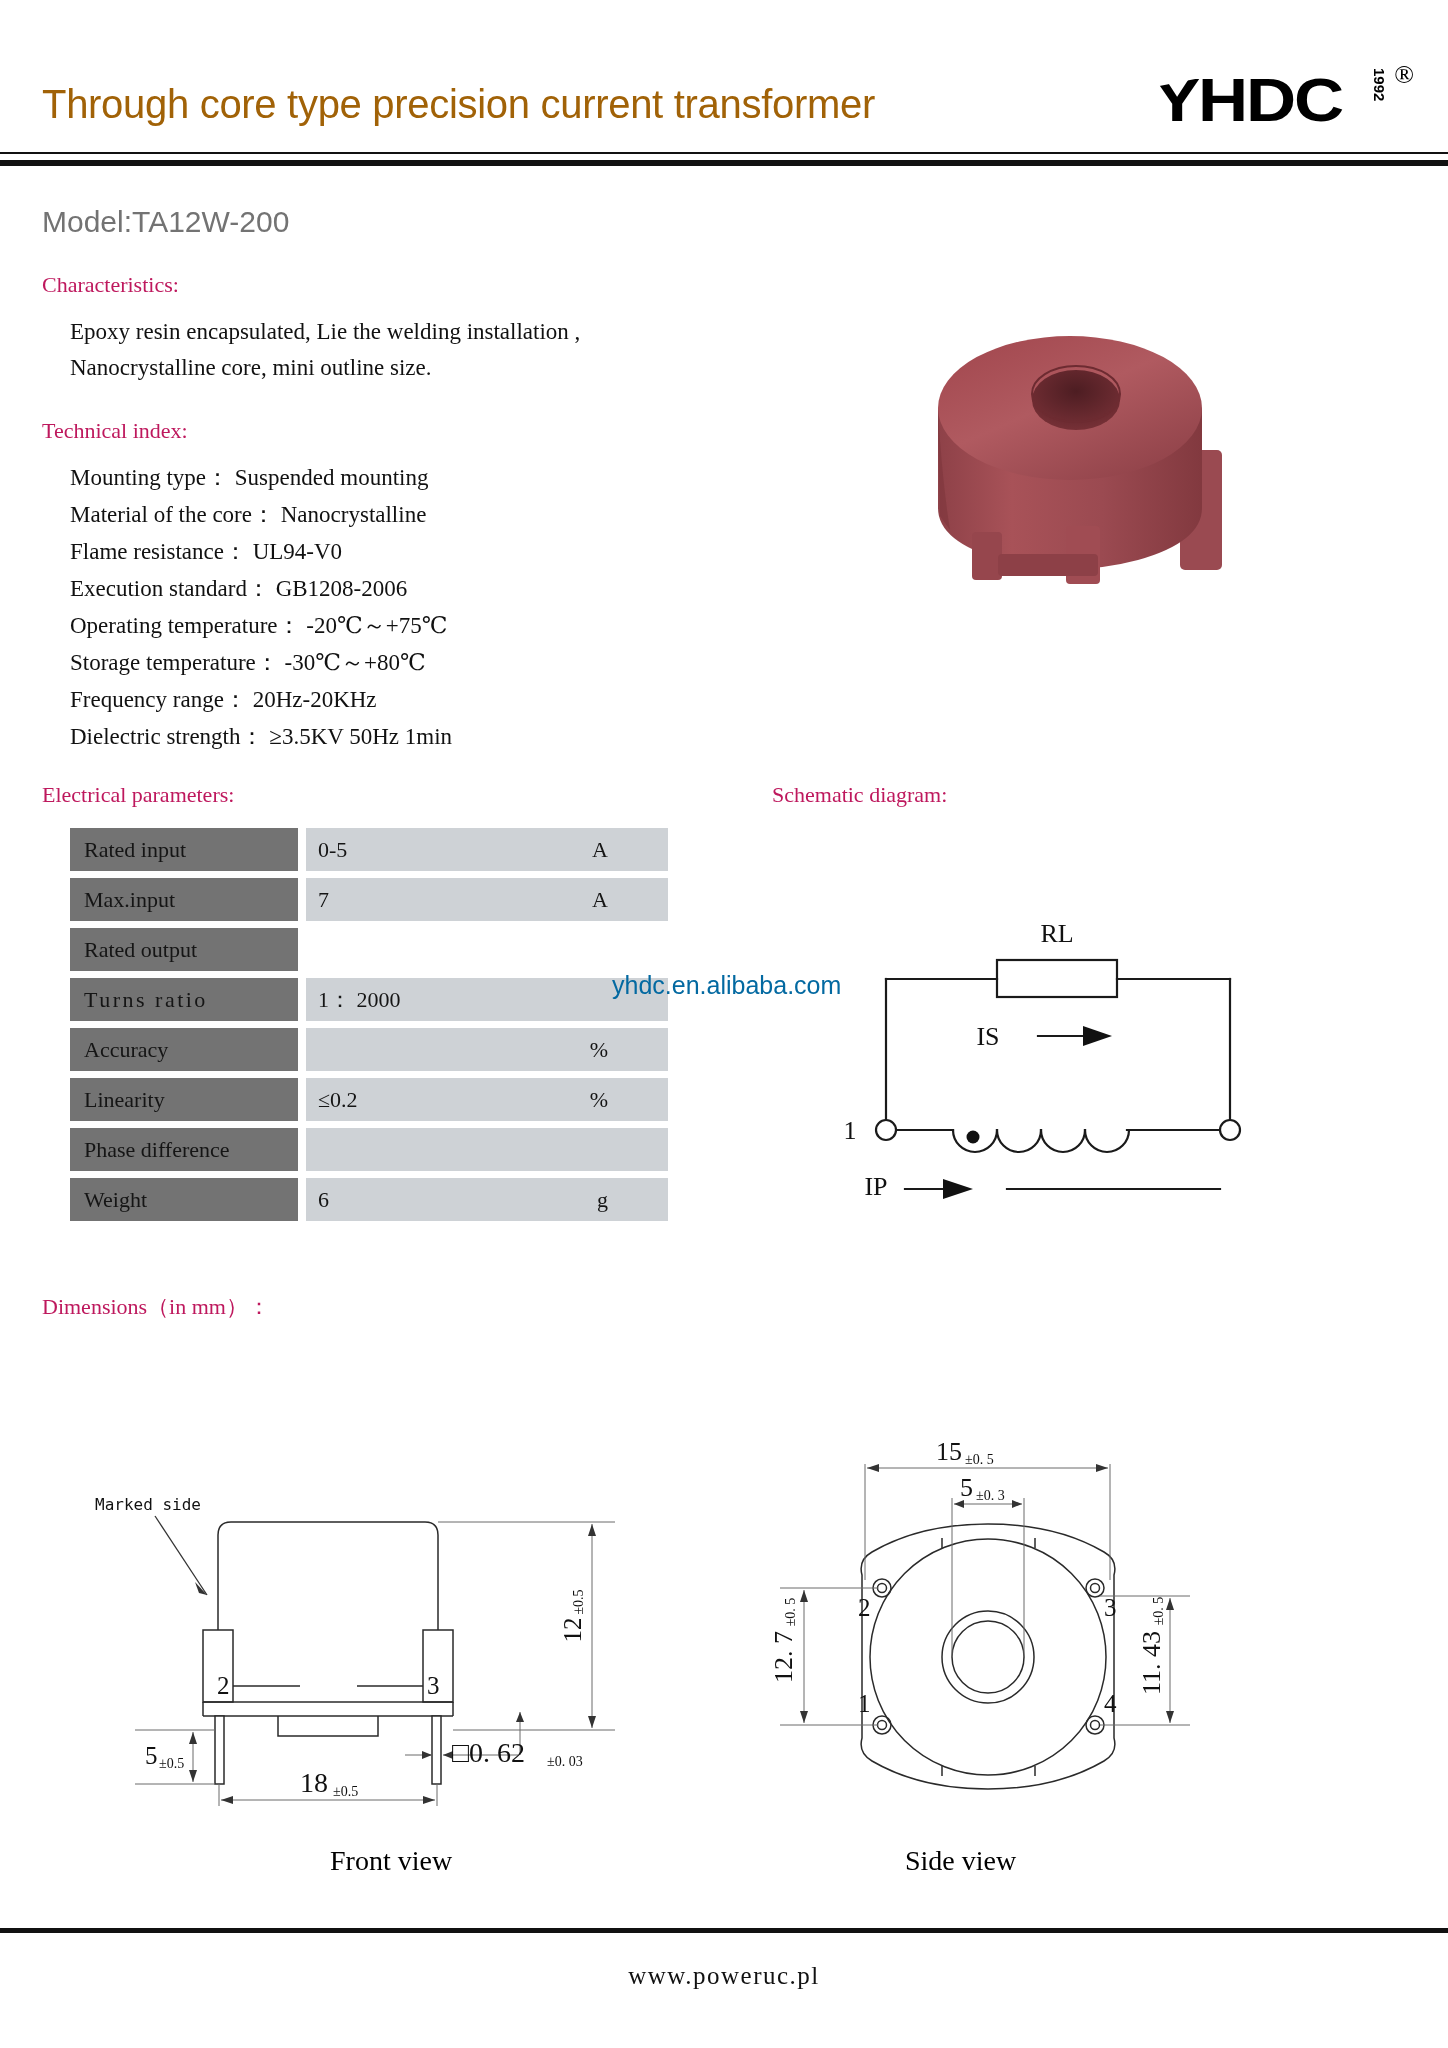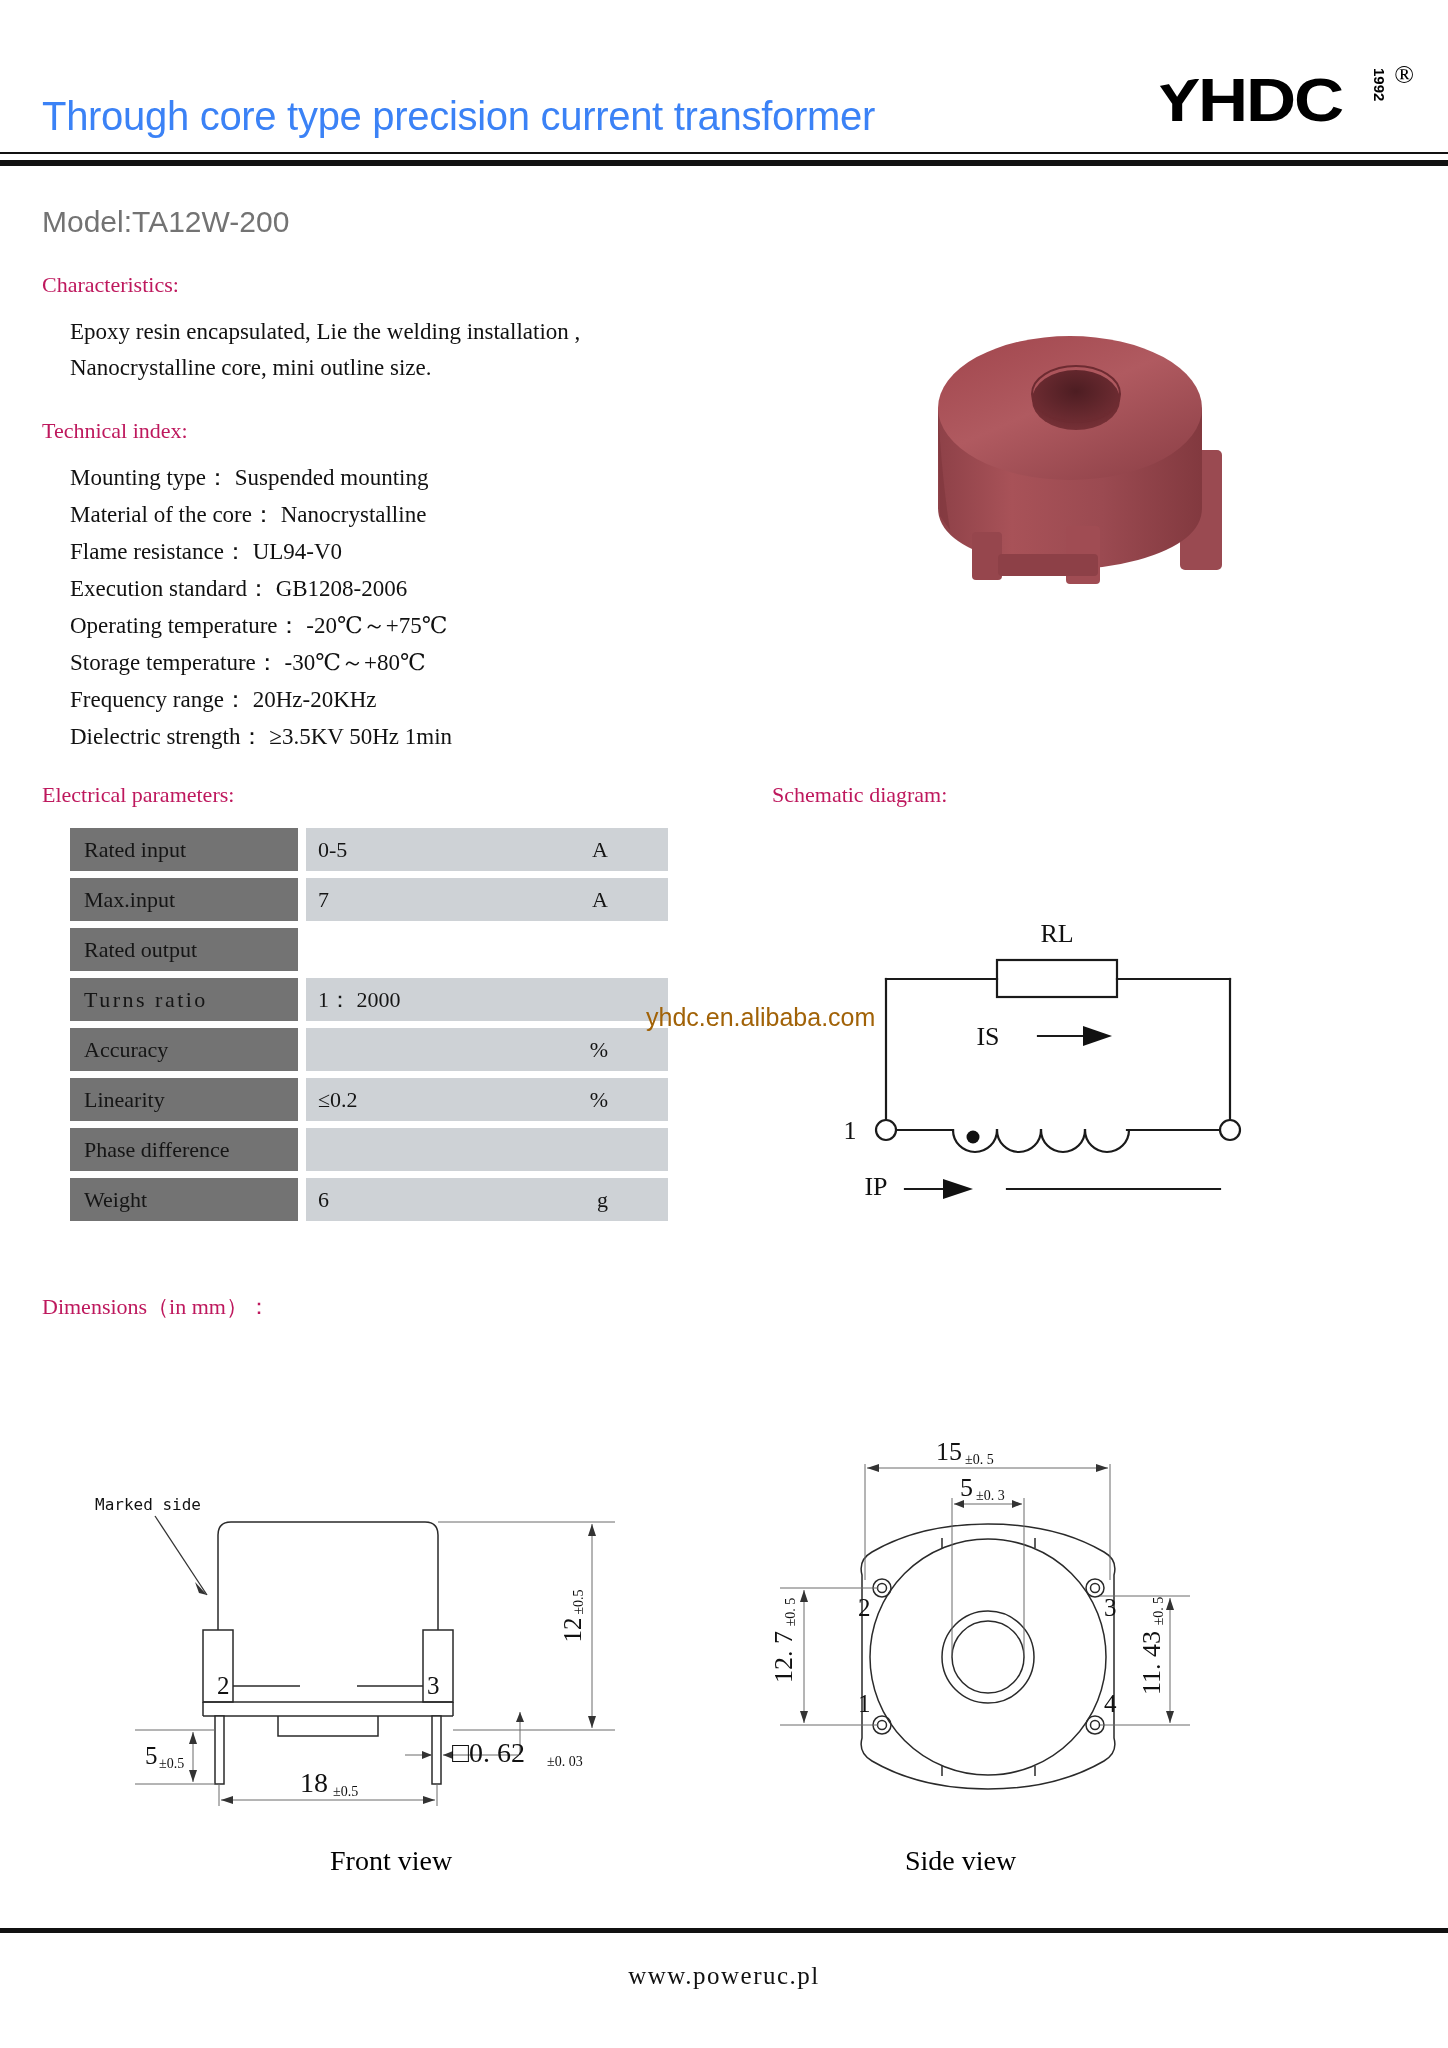"Through core type precision current" .header-title { color: #3b82f6 -> #a16207; top: 116px -> 104px }
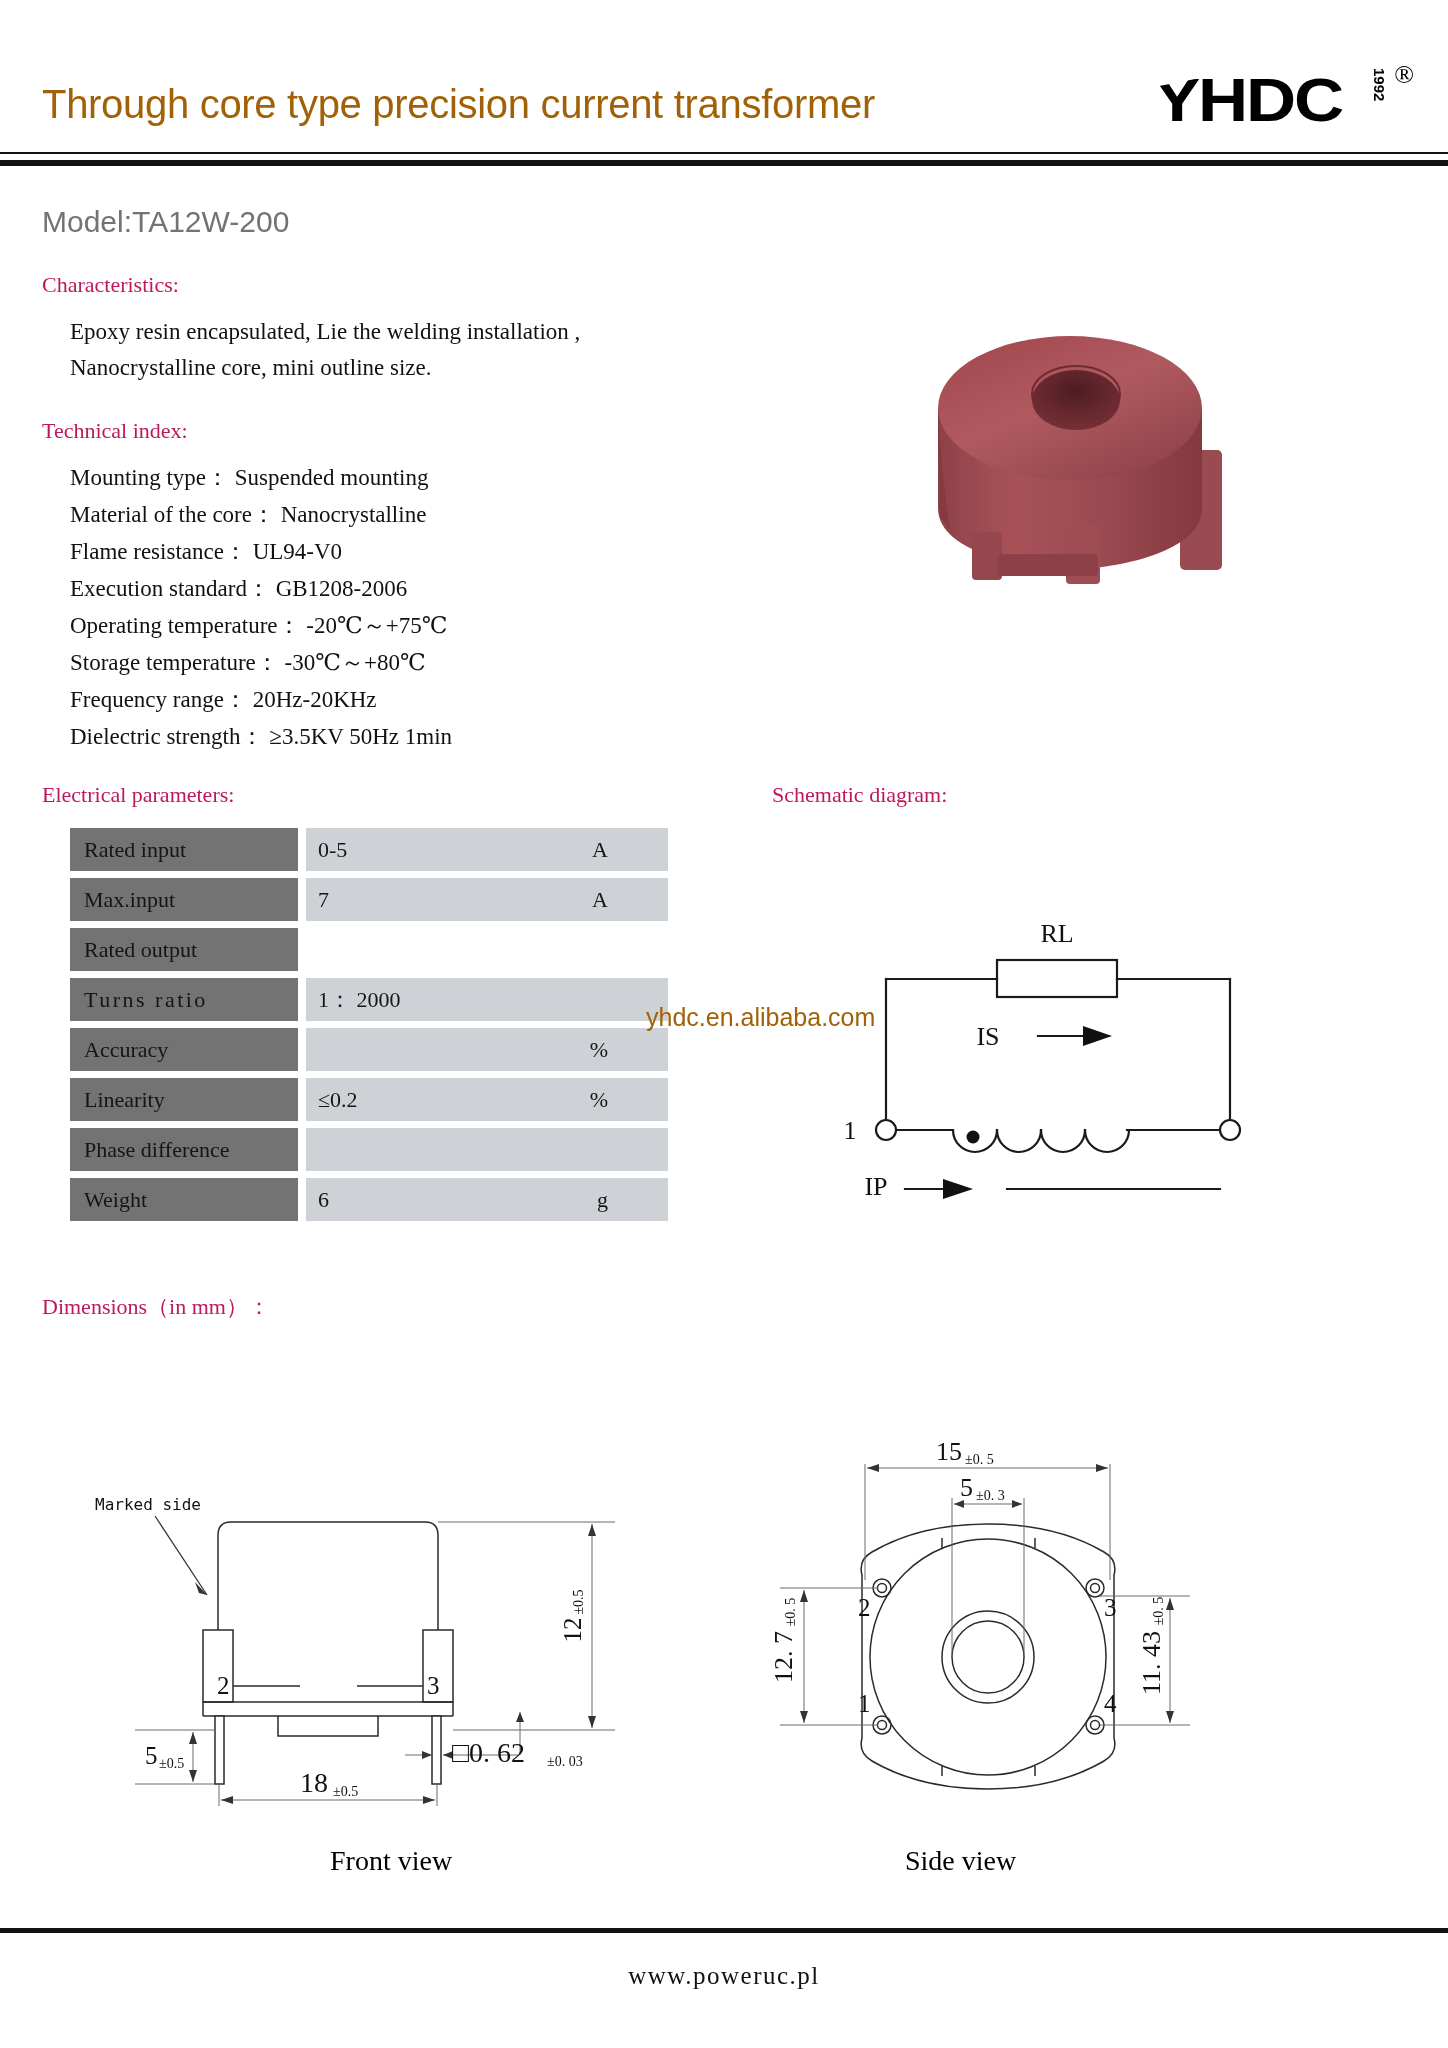"yhdc.en.alibaba.com" .watermark { color: #a16207 -> #0369a1; margin-left: 34px -> none; top: 1003px -> 971px }
